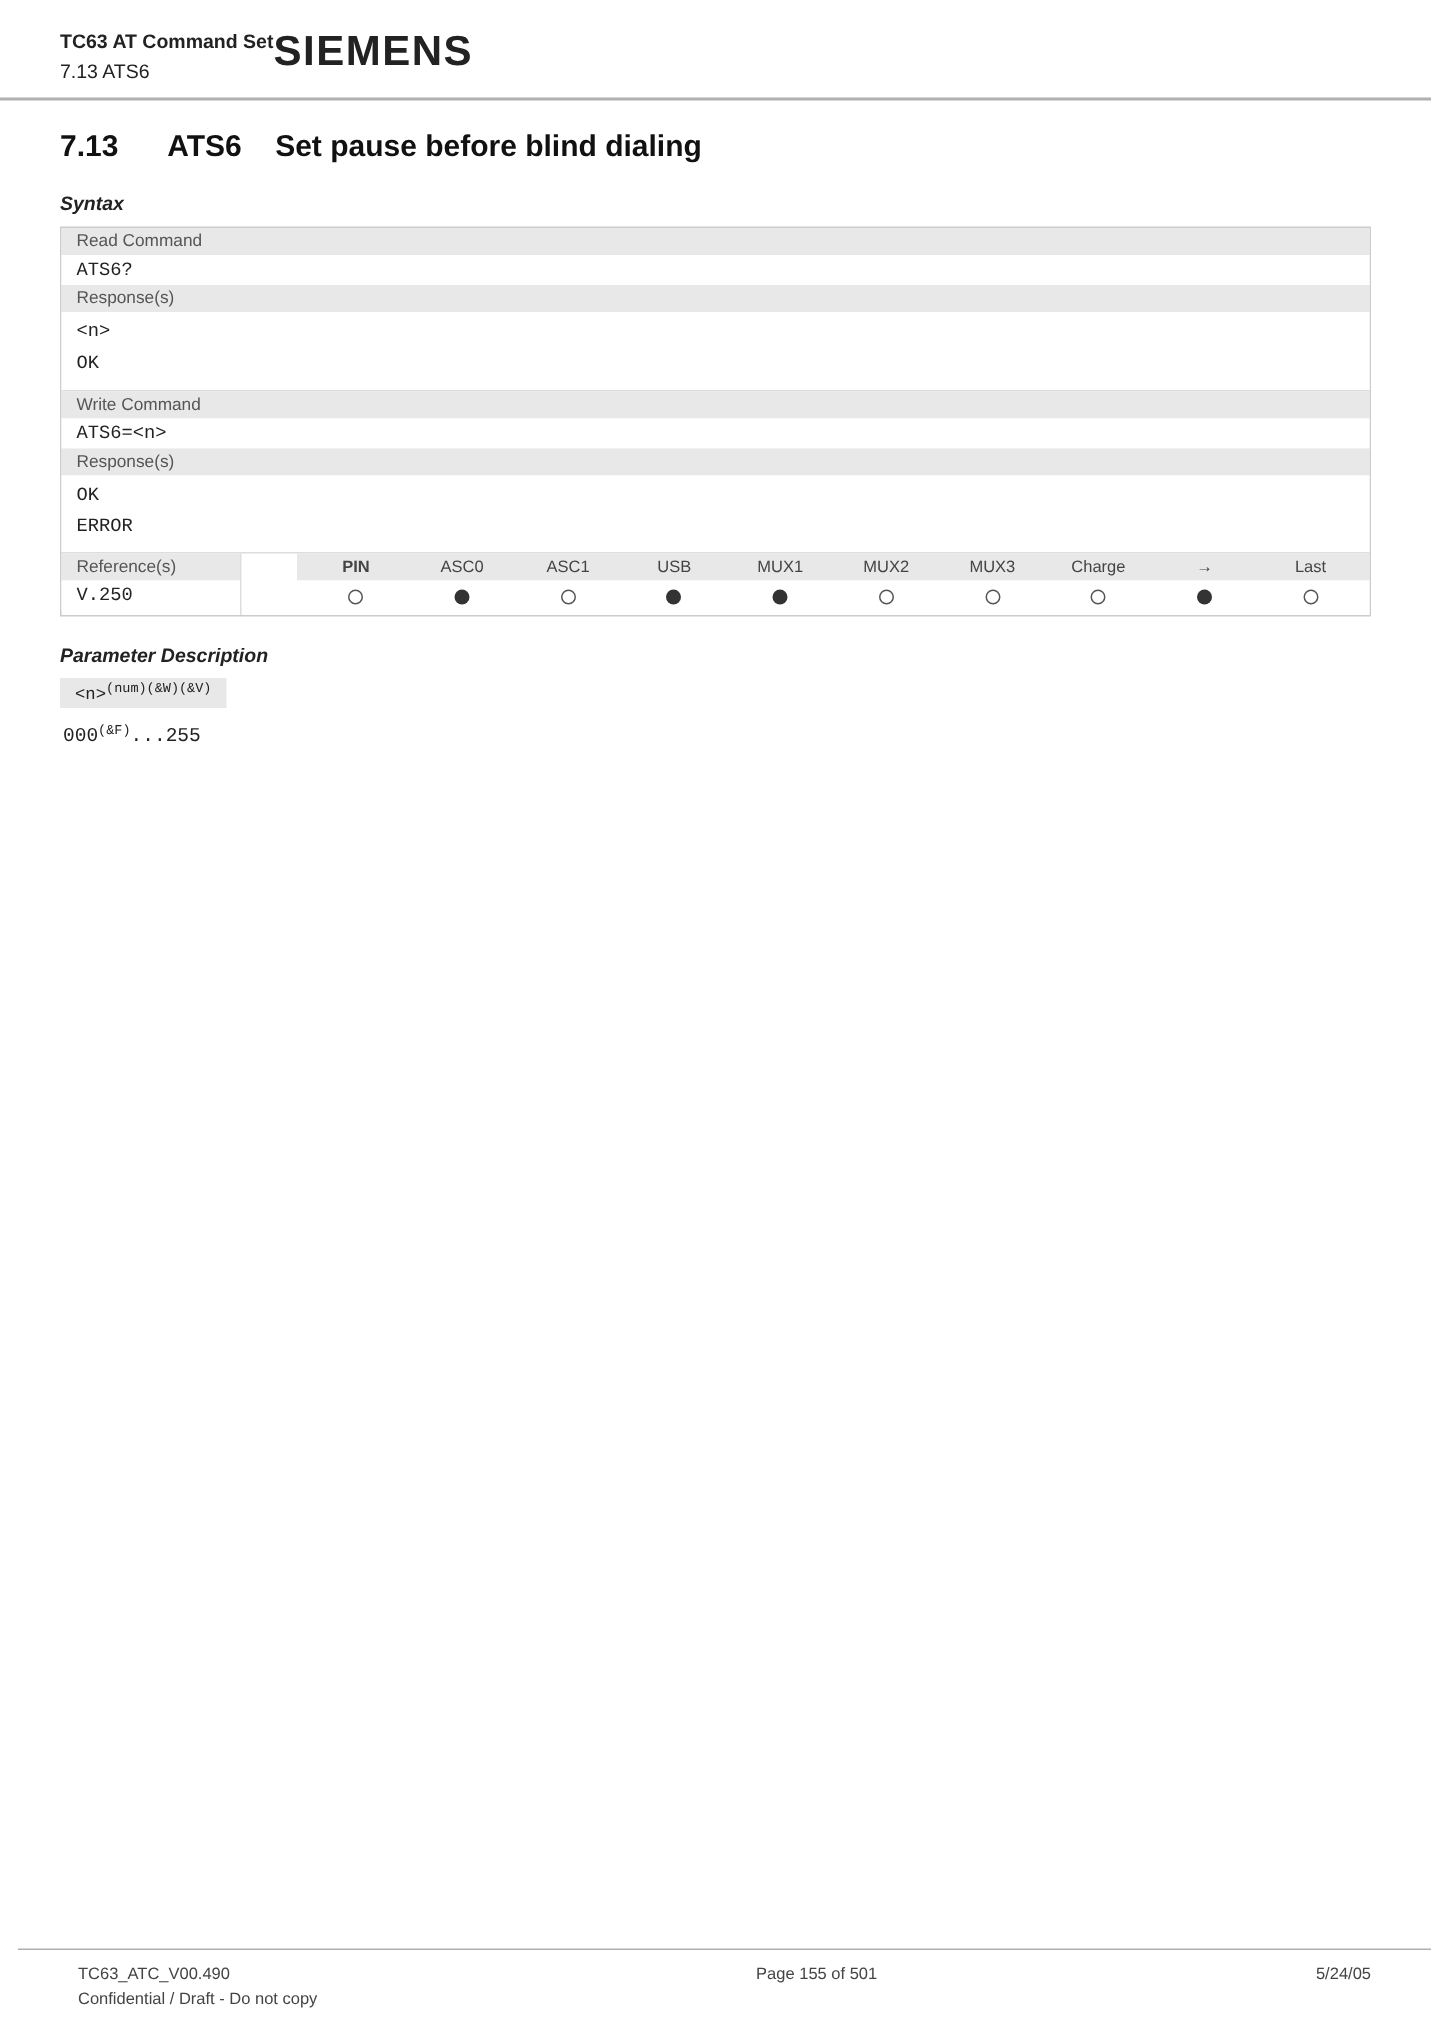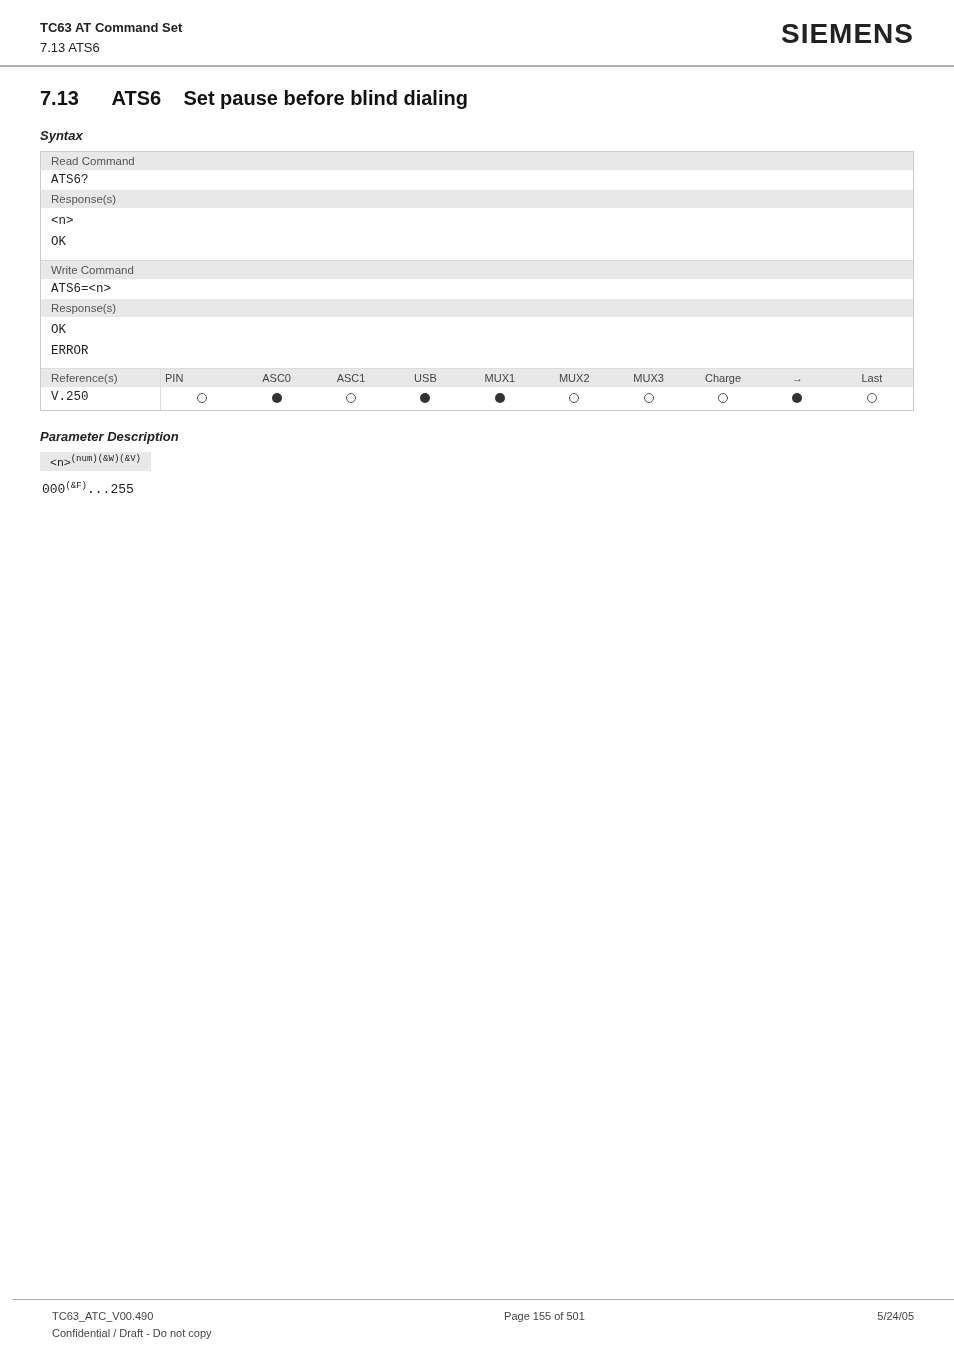"TC63 AT Command Set" .page-header { justify-content: space-between -> none }
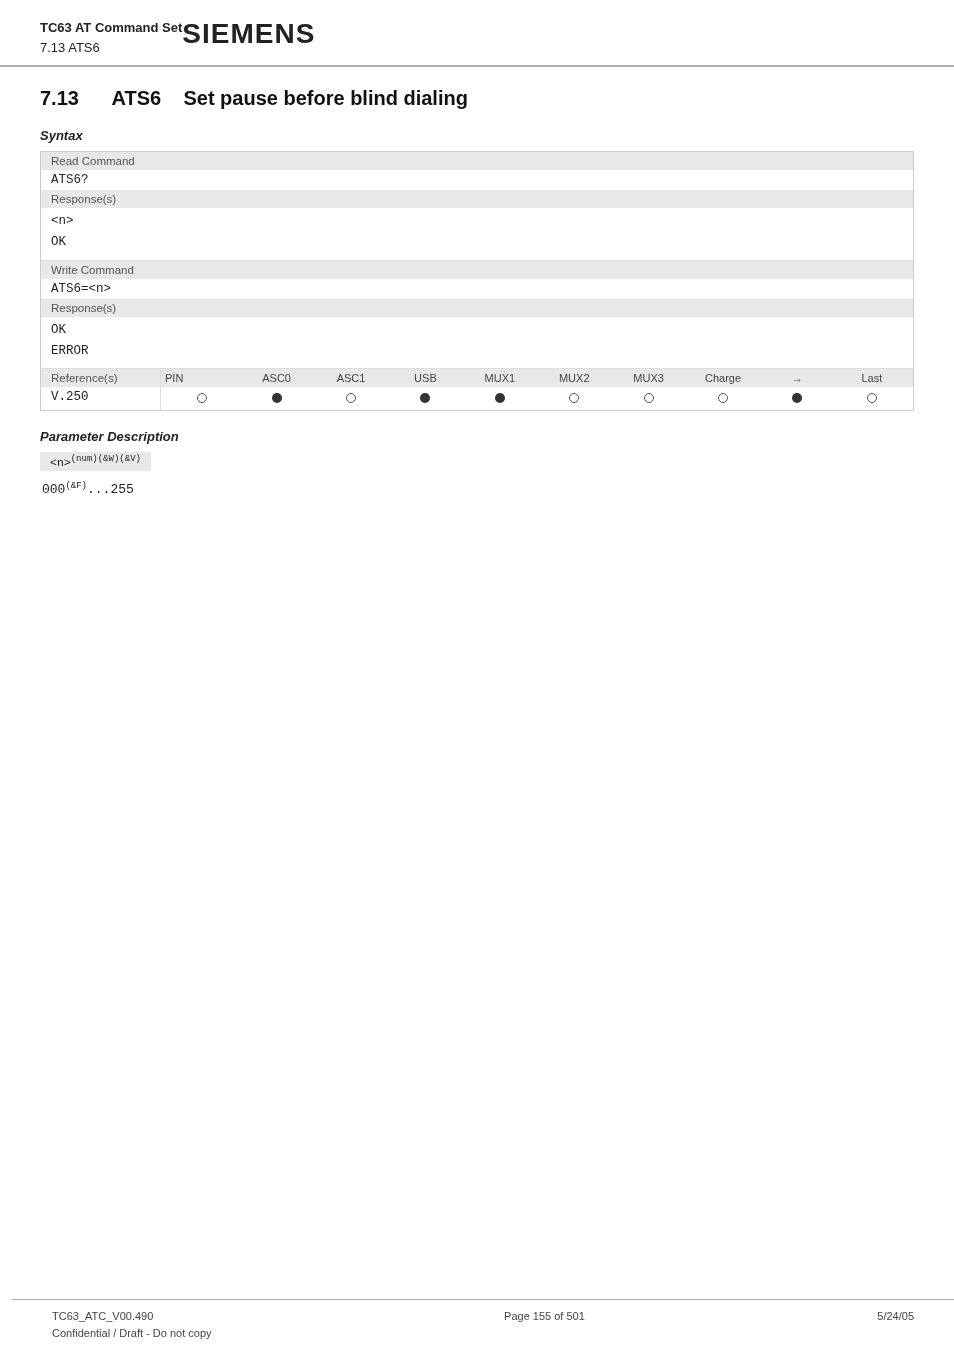"Reference(s)" div { gap: none -> 37px }
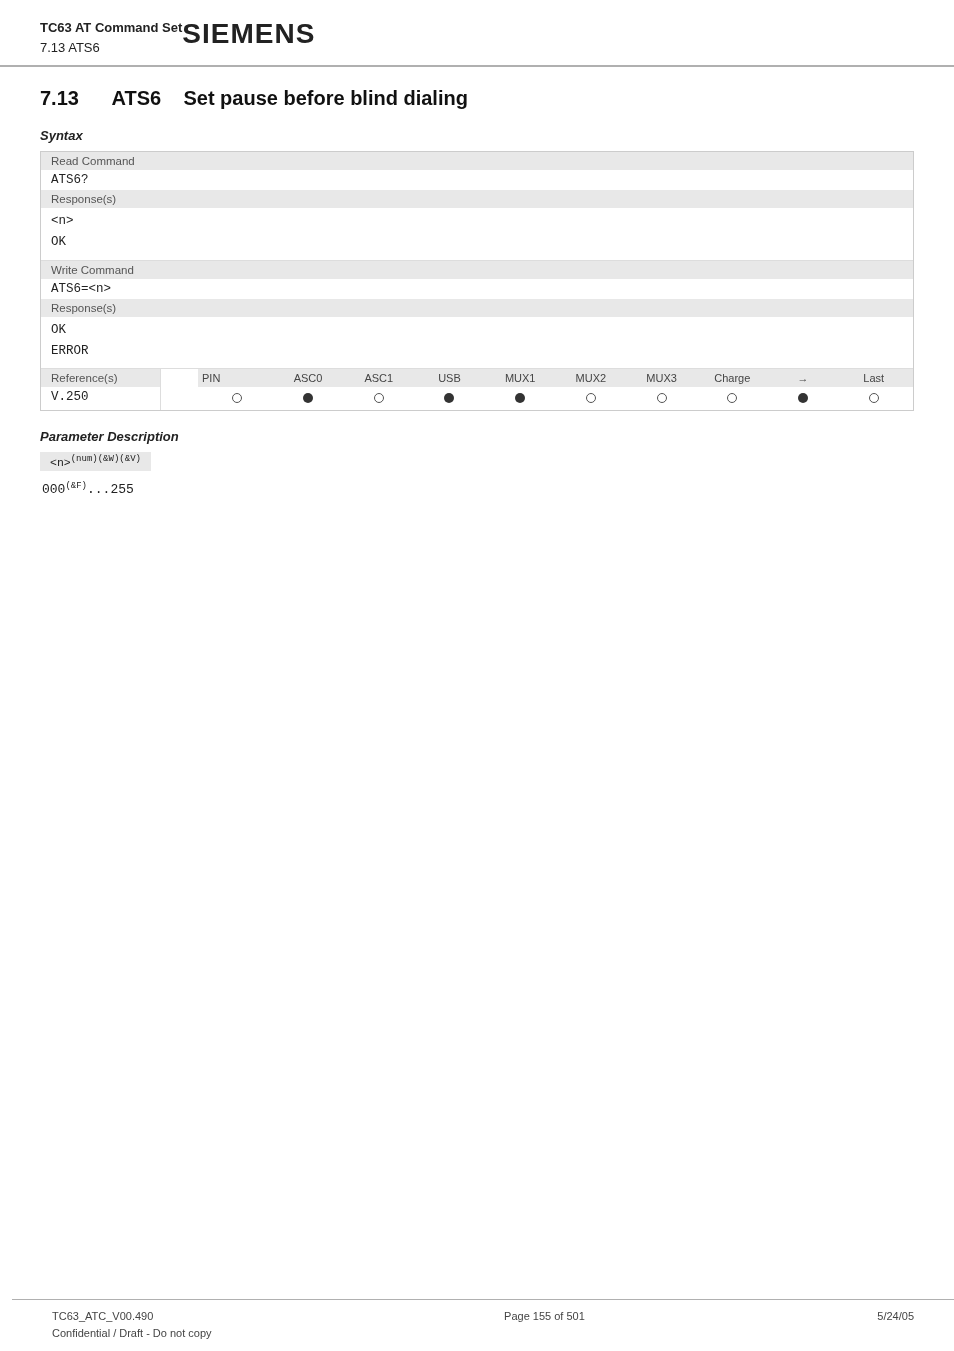"PIN" span { font-weight: none -> bold; text-align: none -> center }
